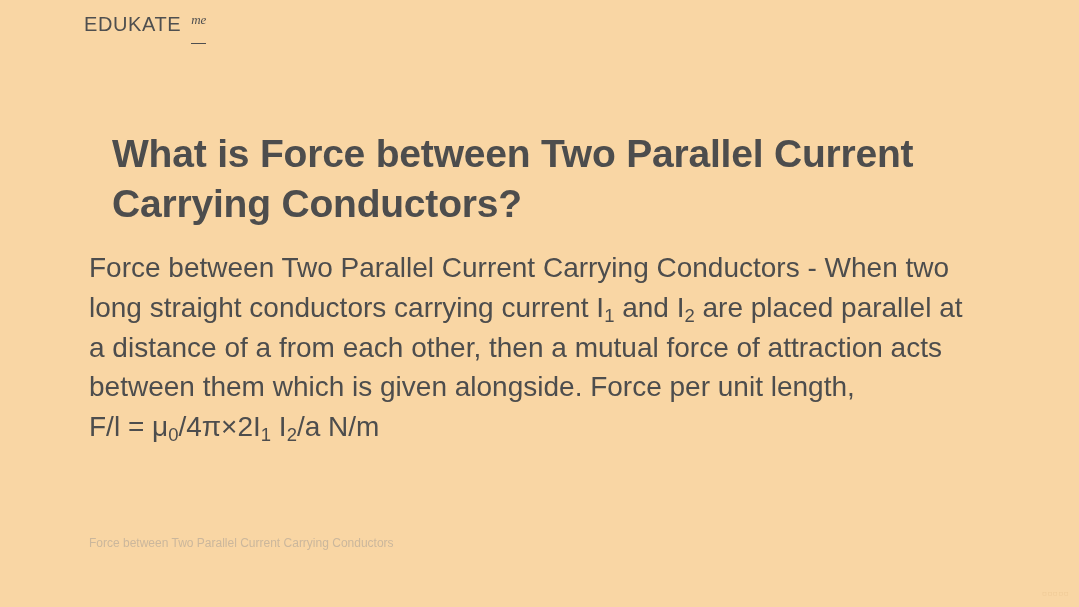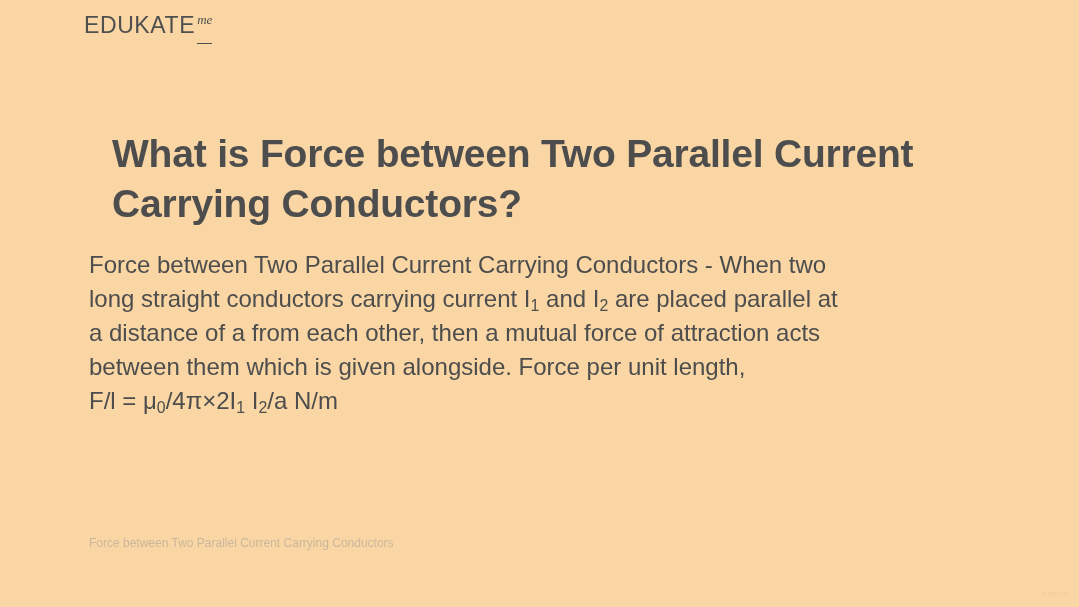"EDUKATE" .logo-main { font-size: 23px -> 20px }
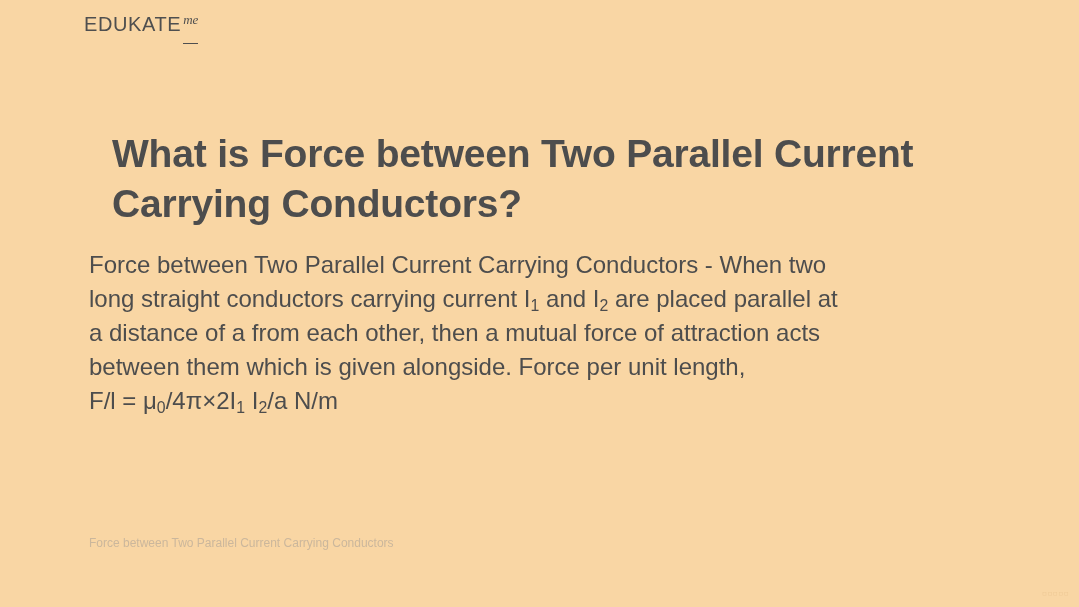"me" .logo-sub { margin-left: 2px -> 10px }
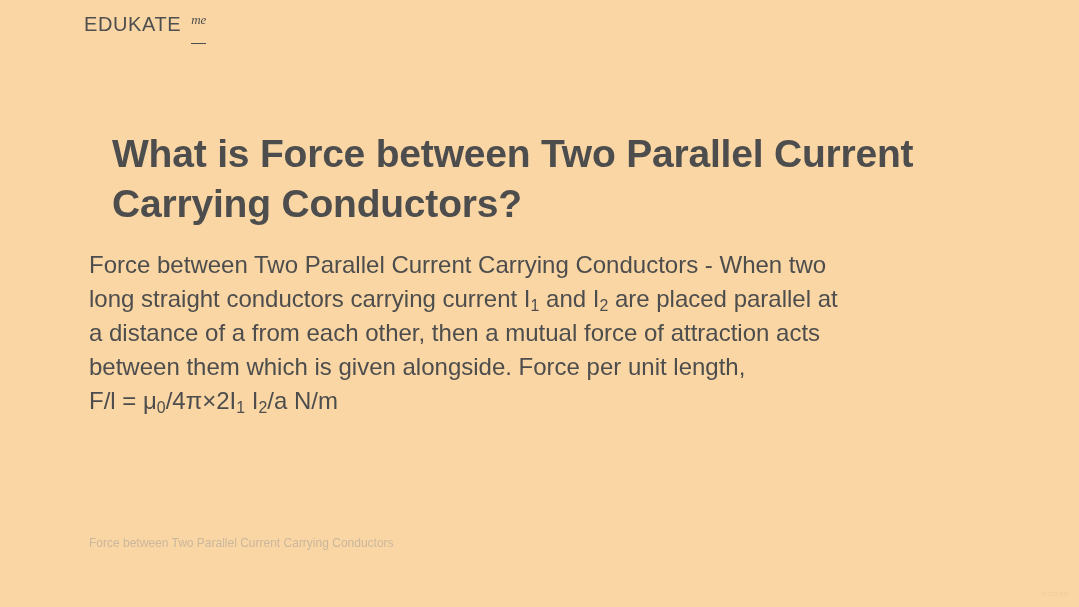"Force between Two Parallel Current Carrying Conductors -" .body-text { font-size: 24px -> 28px }
